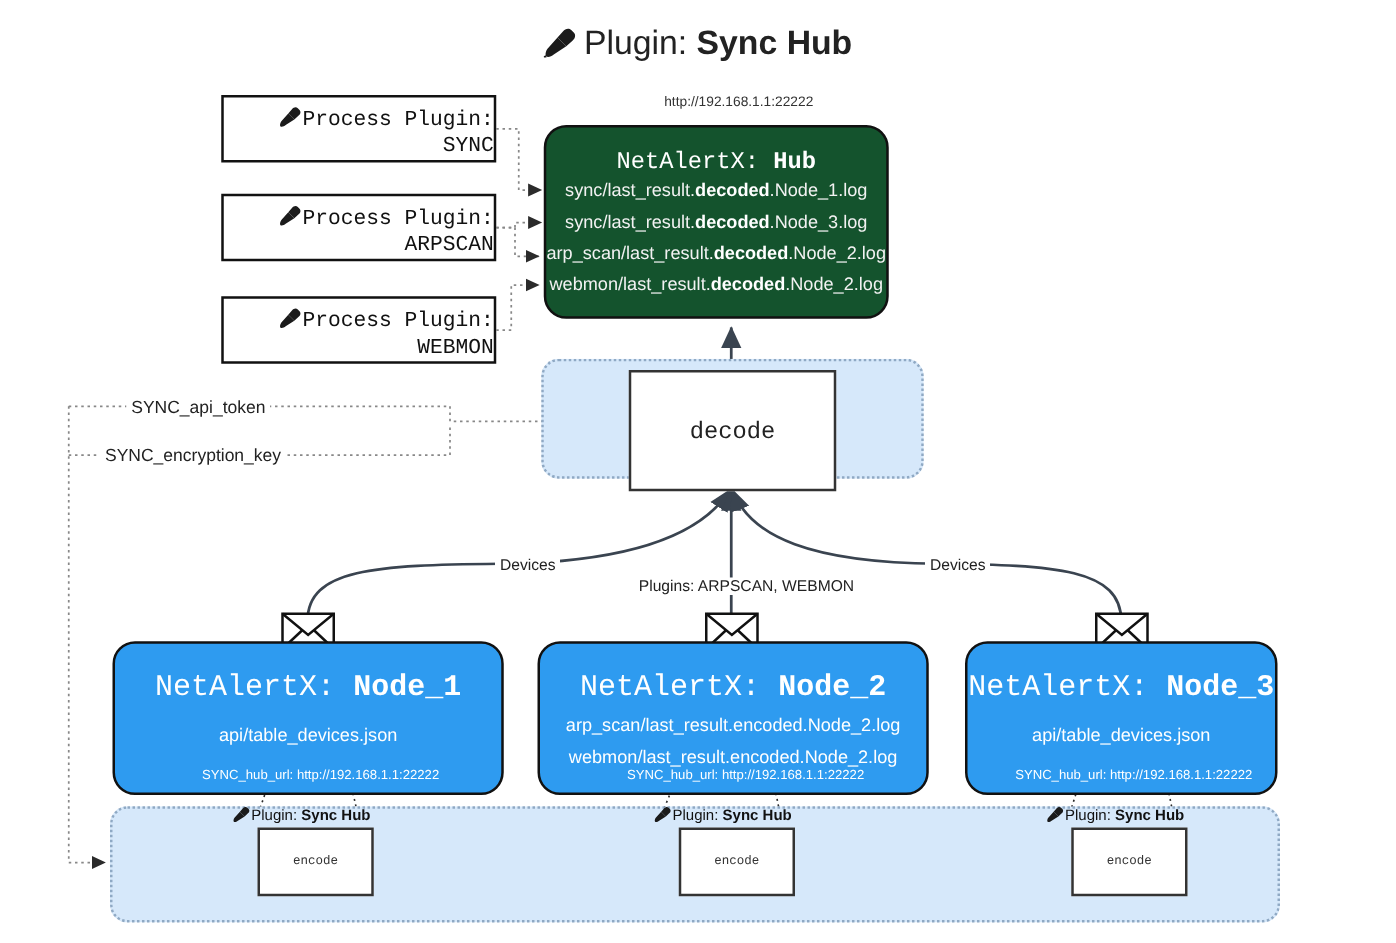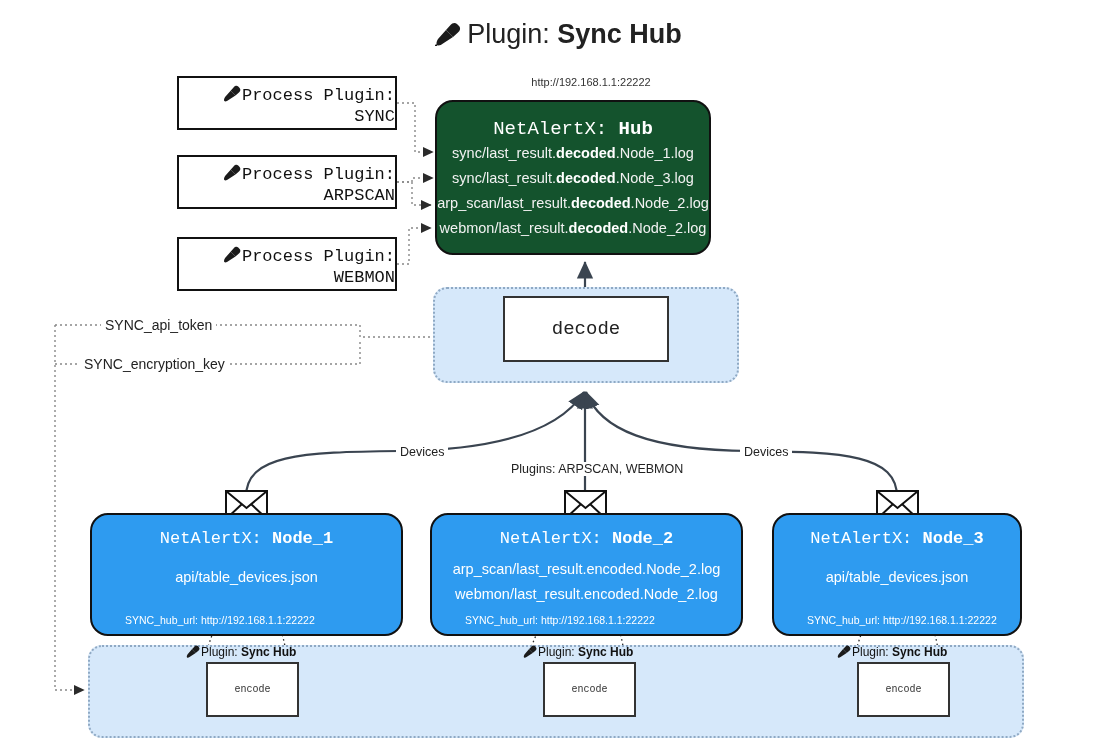"decode" #decode-box { height: 66px -> 97px }
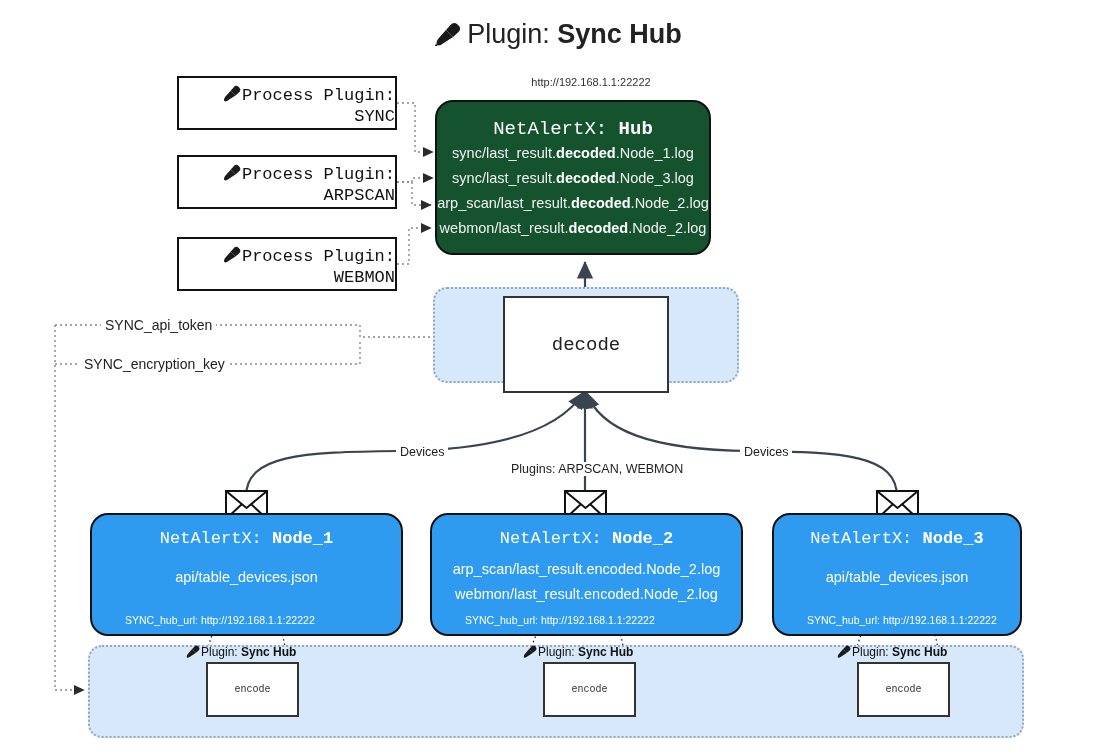"NetAlertX: Node_1" .node-title { font-size: 17px -> 24px; margin-top: 12px -> 24px }
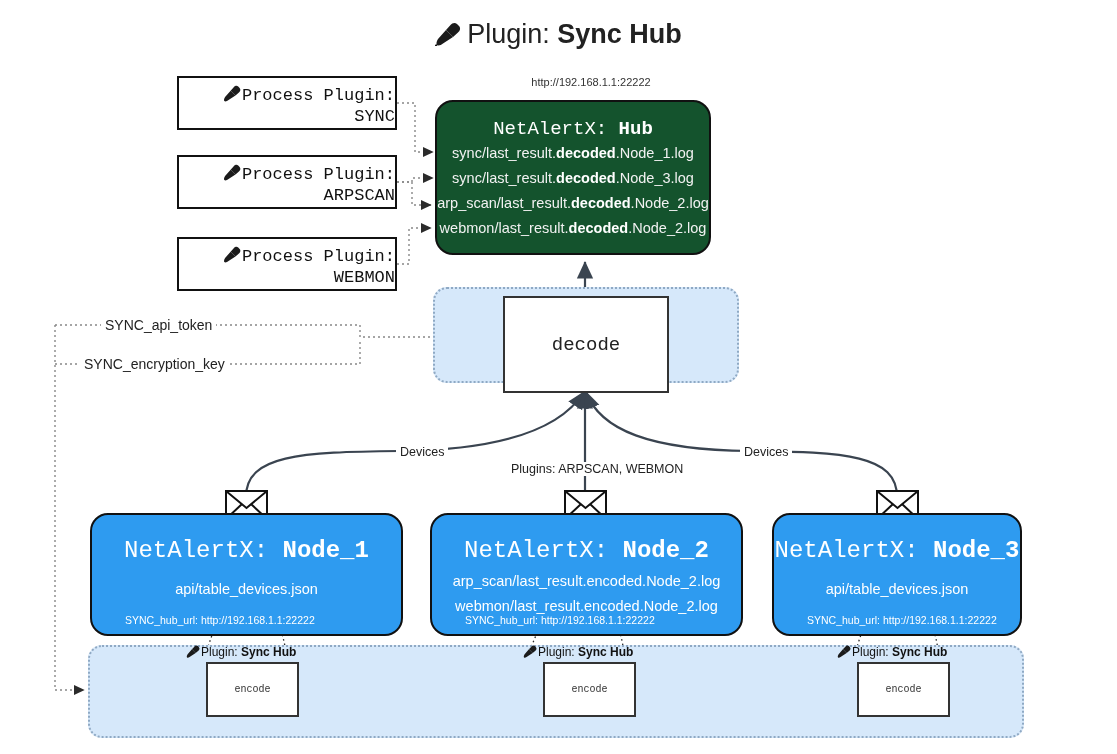"SYNC_hub_url: http://192.168.1.1:22222" .node-url { left: 13px -> 0; text-align: none -> center }
